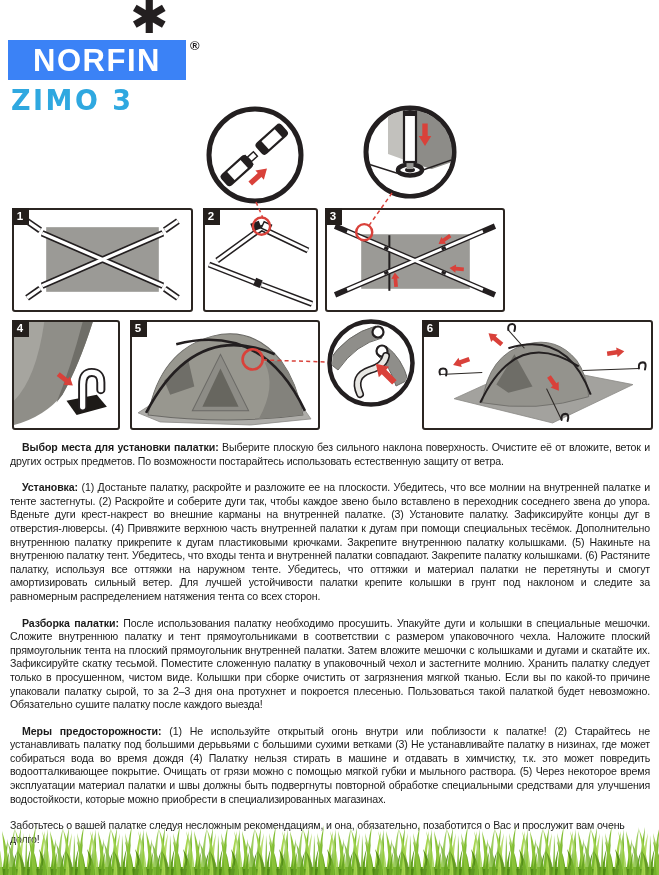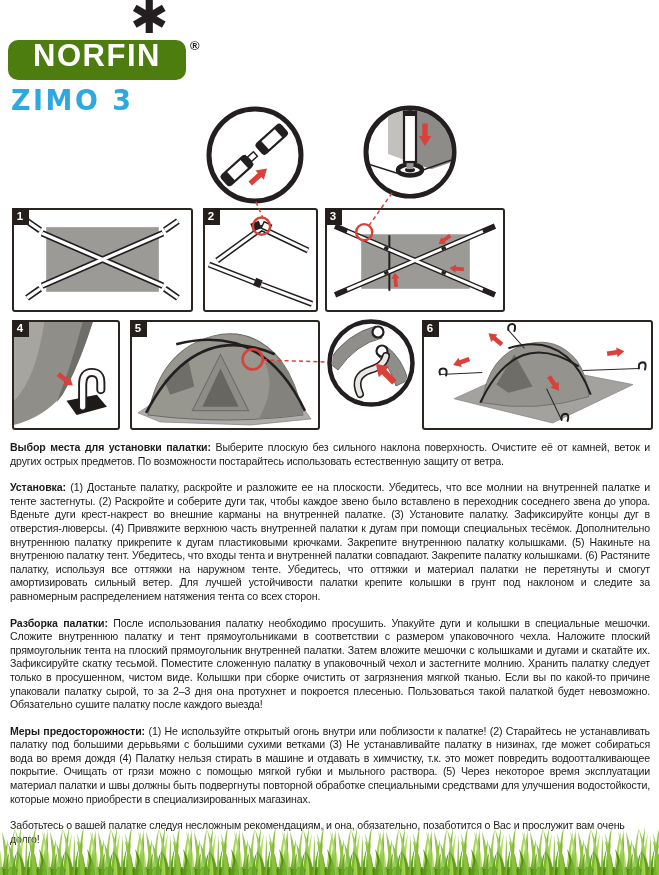"NORFIN" .logo-box { align-items: flex-start -> center; background: #4d7c0f -> #3b82f6; border-radius: 10px -> 0 }
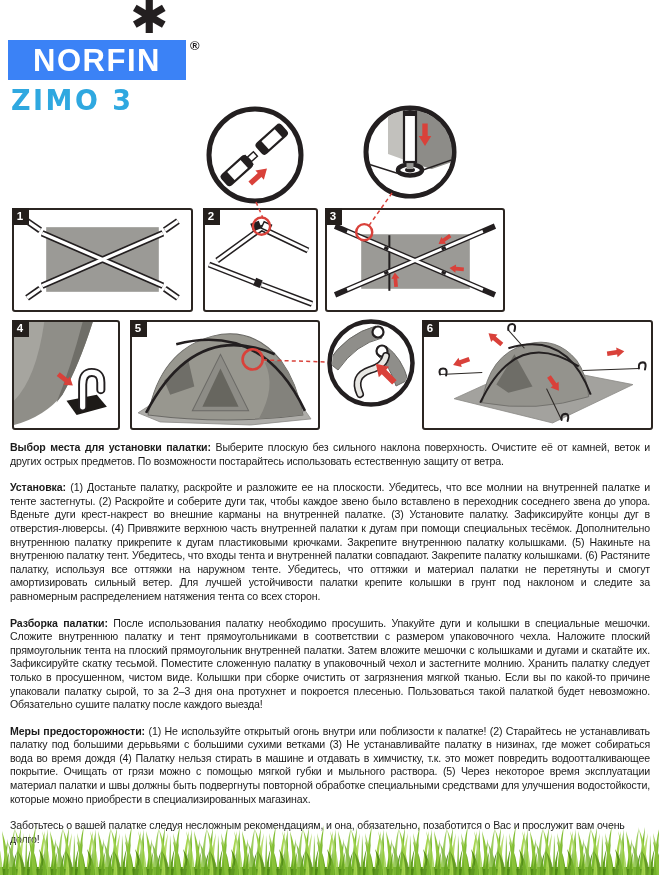"Выбор места для установки палатки:" .text p b { margin-left: none -> 12px }
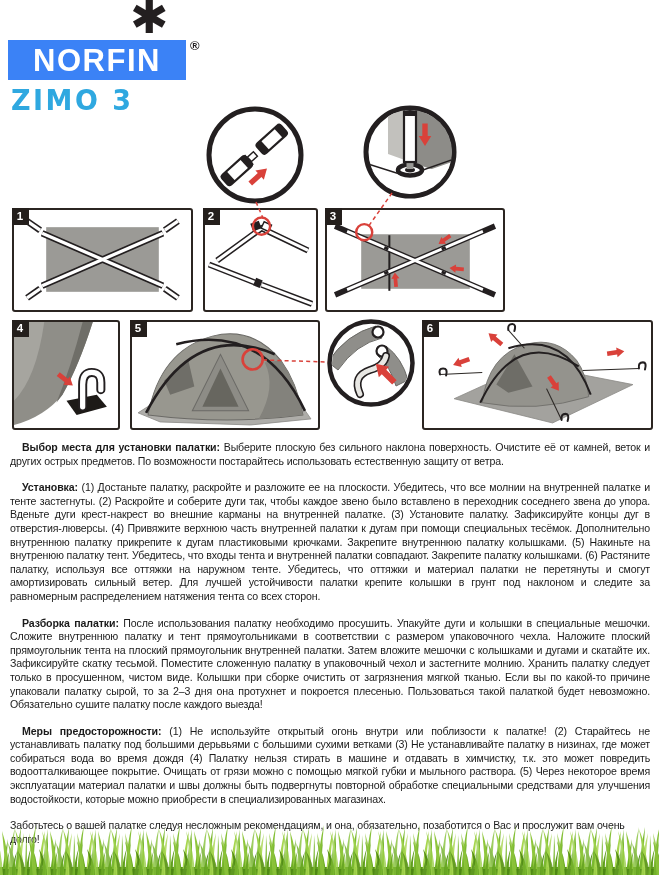"Выберите плоскую без сильного наклона" span { text: камней -> вложите }
